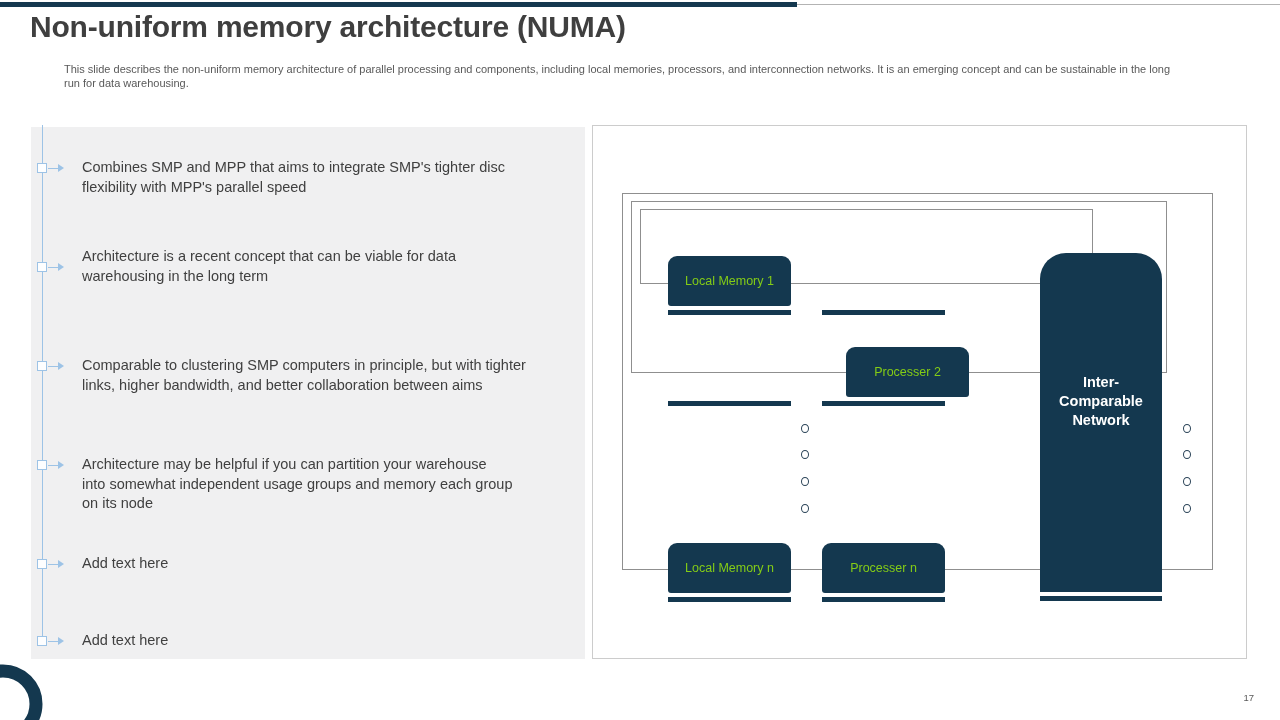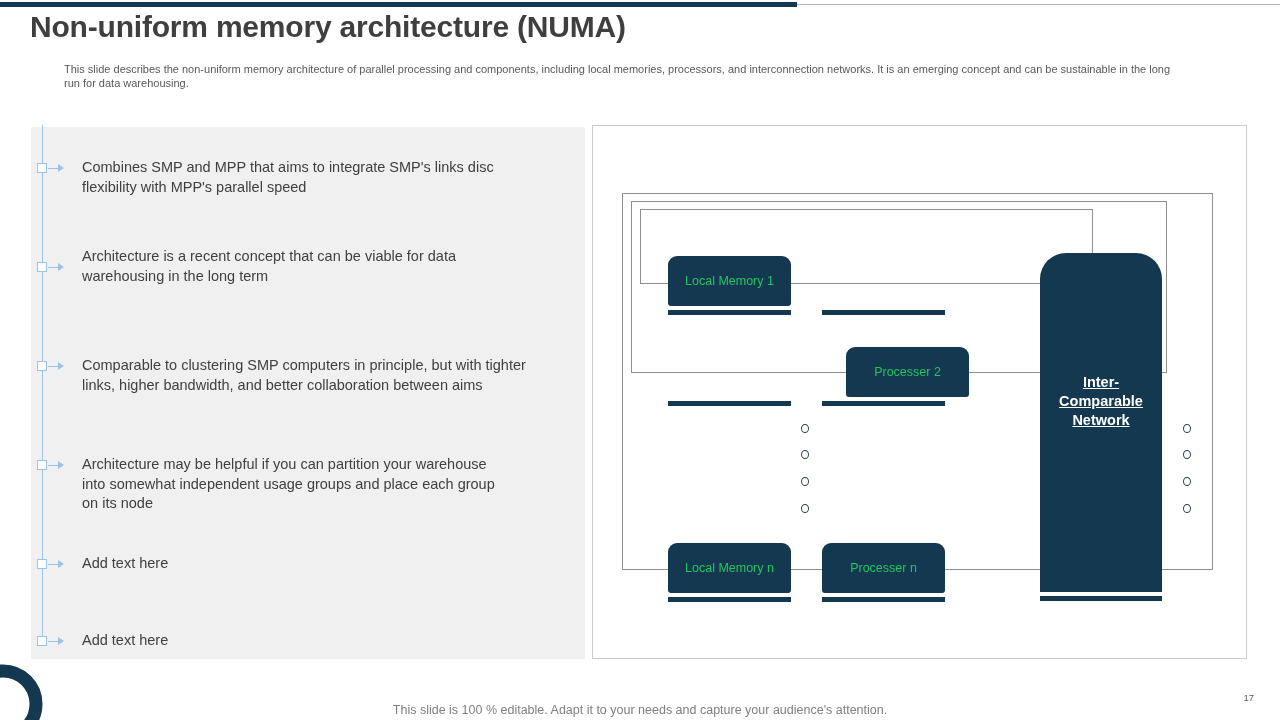"Combines SMP and MPP that" div.b-text { text: links -> tighter }
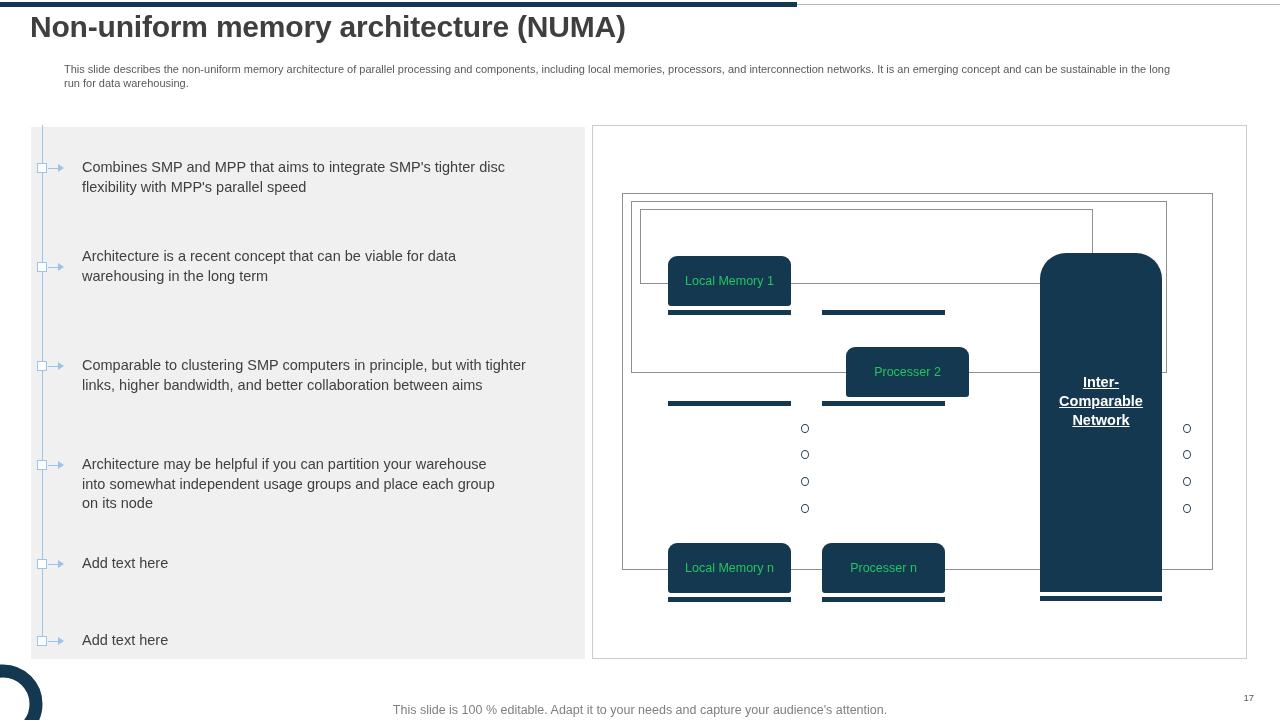"Local Memory 1" .node { color: #22c55e -> #84cc16 }
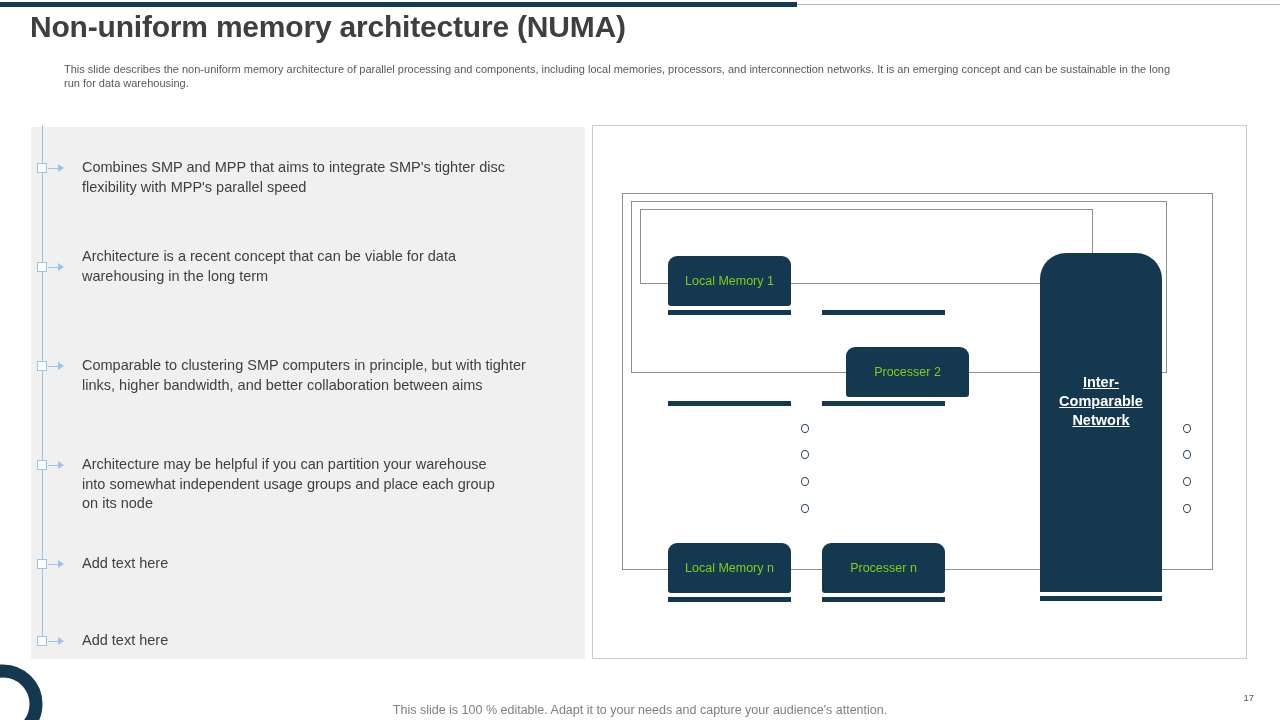"Inter-" .icn { text-decoration: underline -> none }
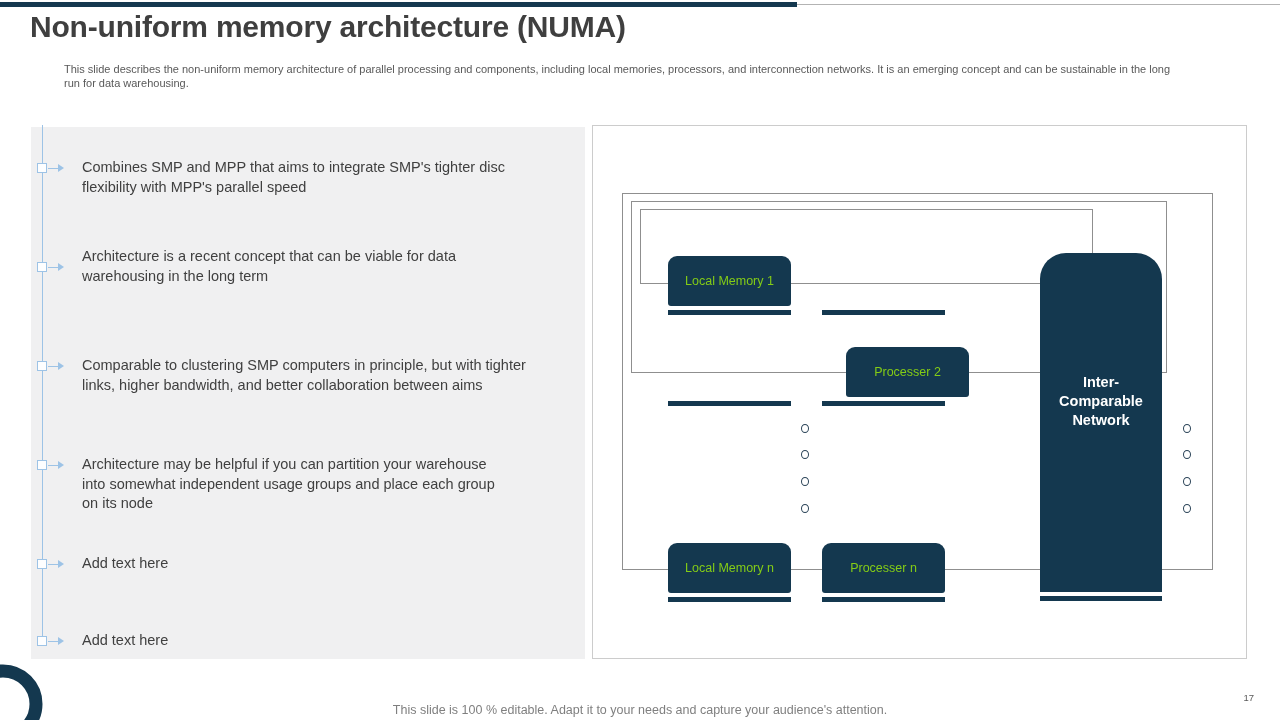"Architecture may be helpful if" div.b-text { text: place -> memory }
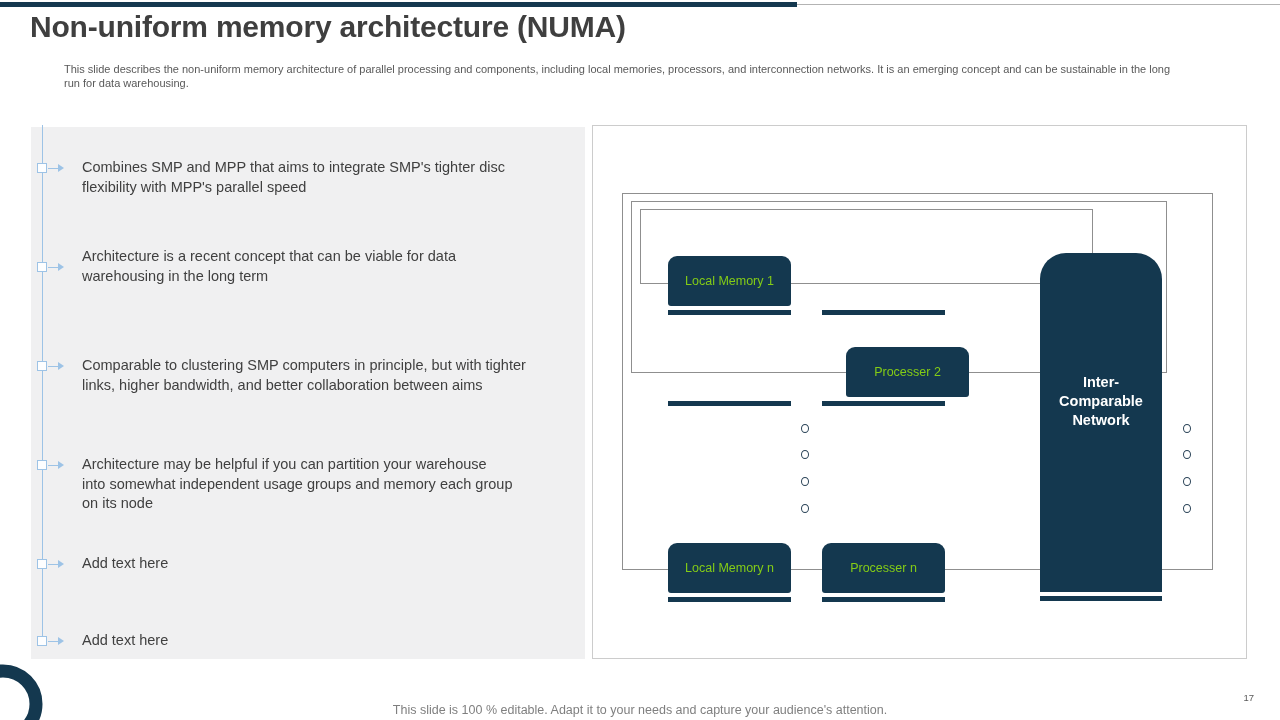"This slide is 100 %" div.footer { html: <div>This slide is 100 % editable. Adapt it to your needs and capture your audience's attention.</div> -> none }
